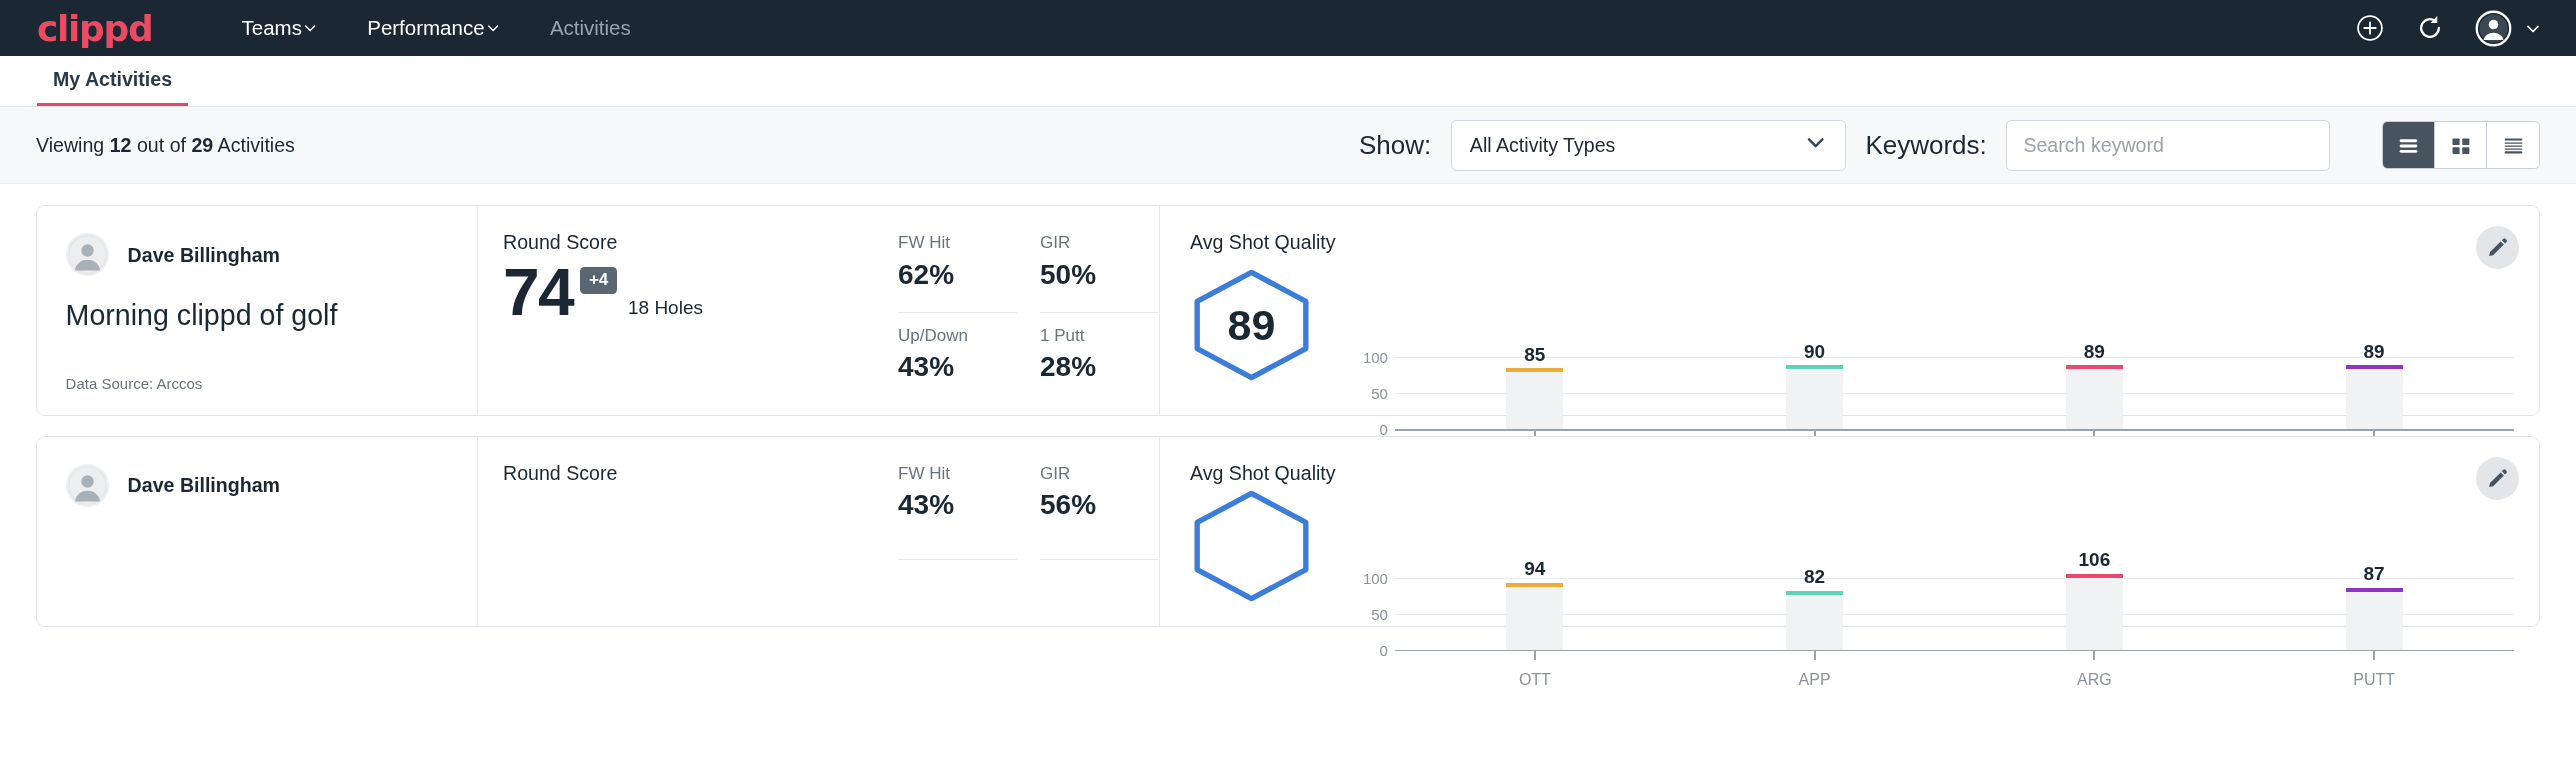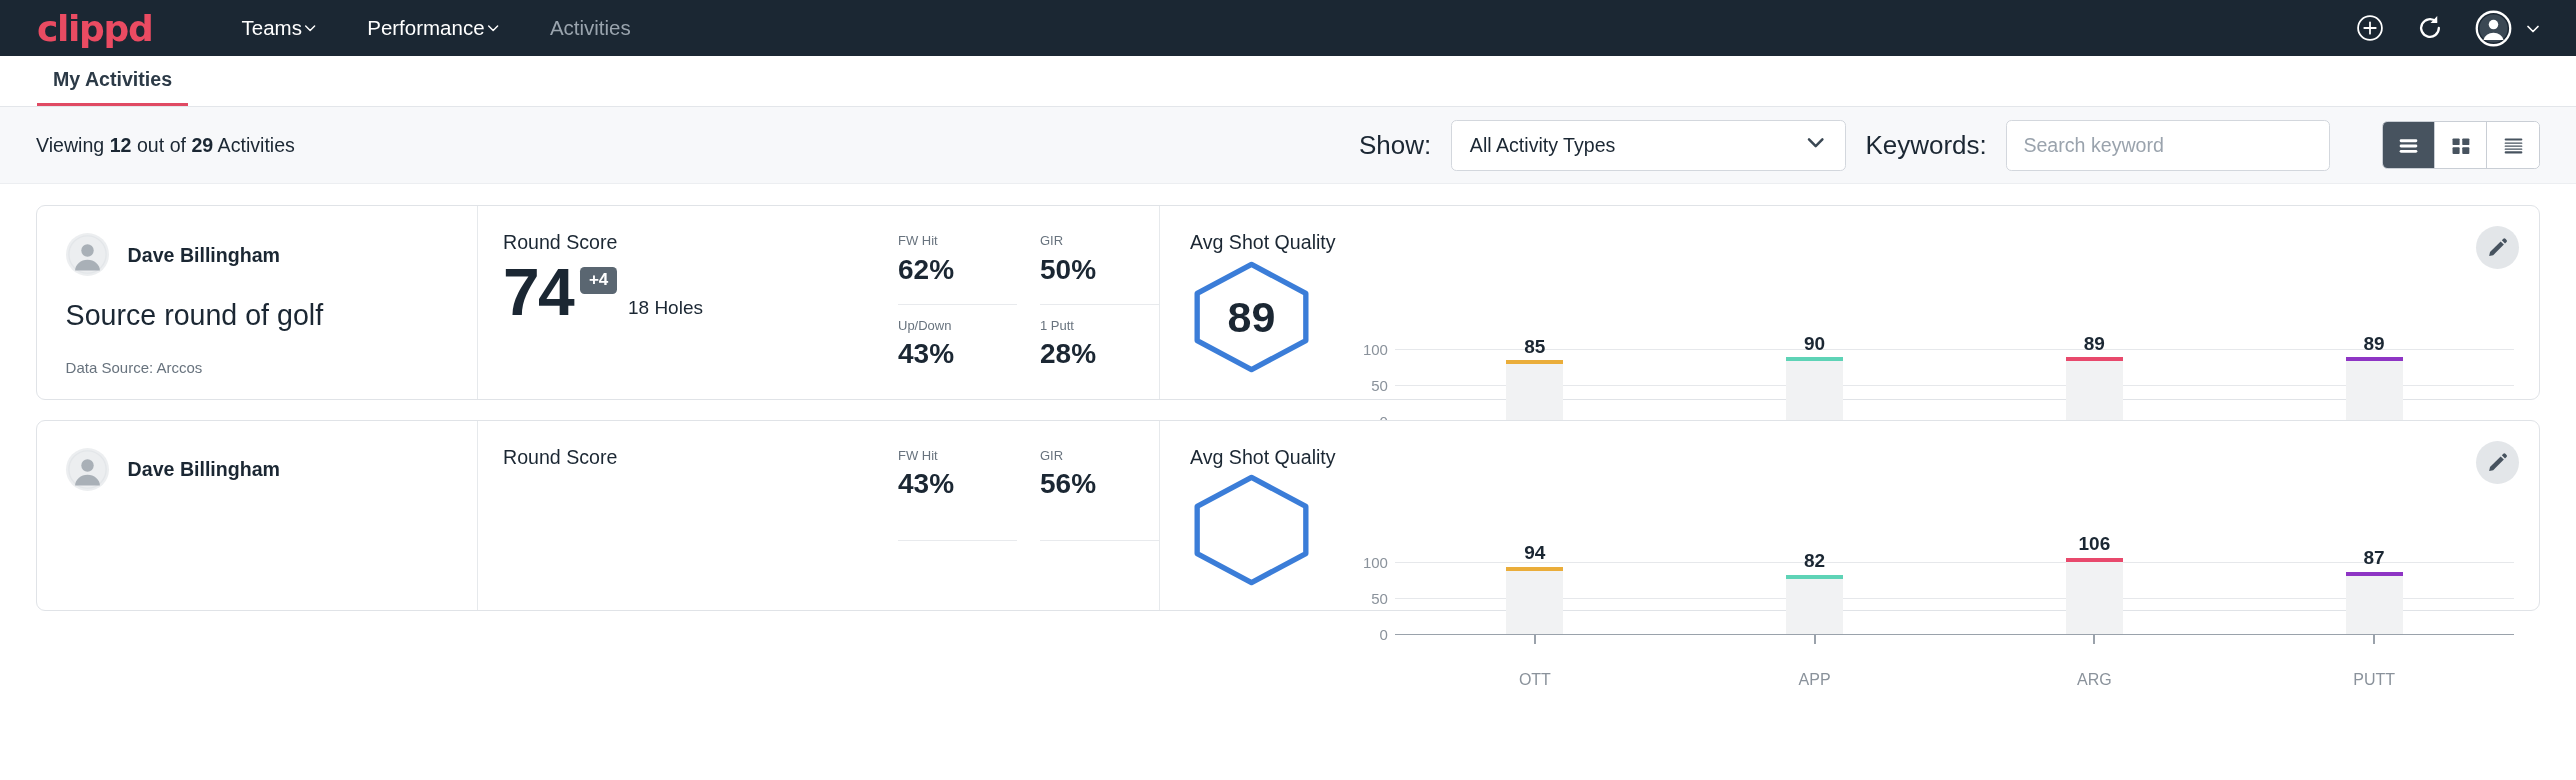"FW Hit" .stat-k { font-size: 13px -> 17px }
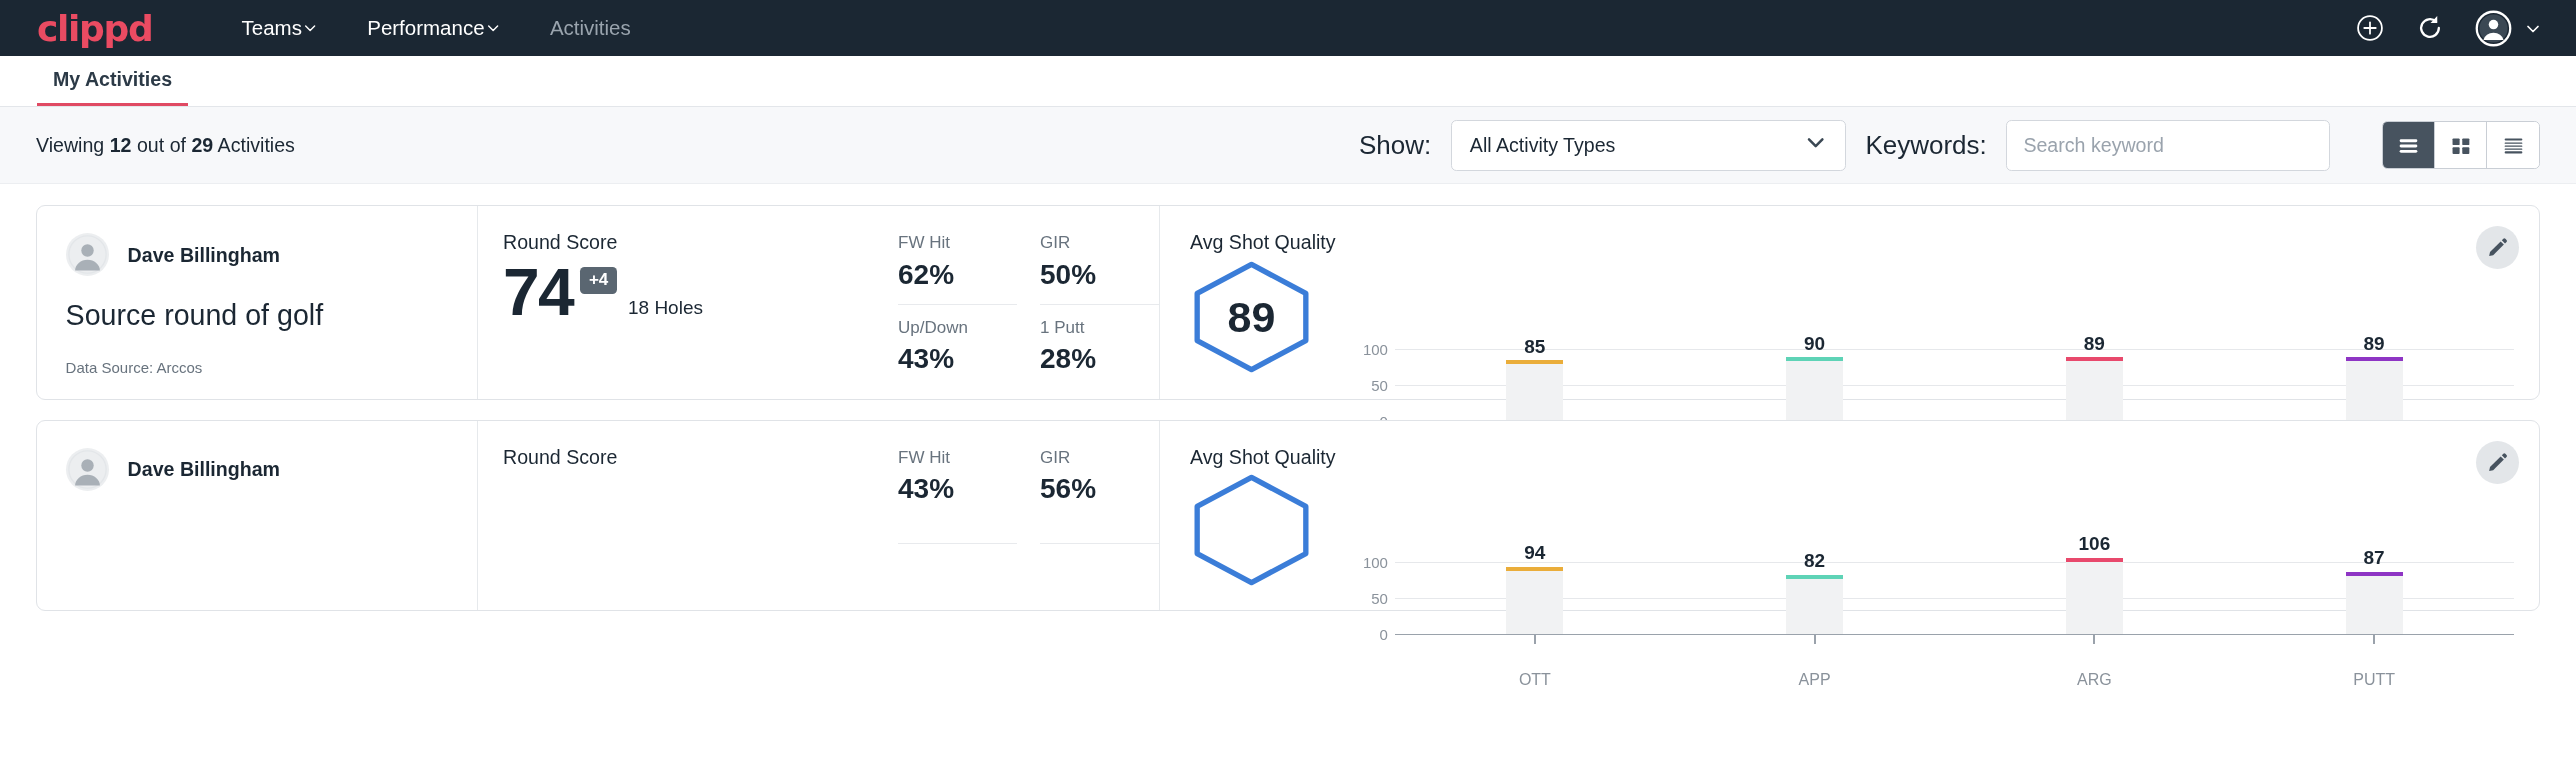"Source round of golf" div.card-title { text: Source round -> Morning clippd }
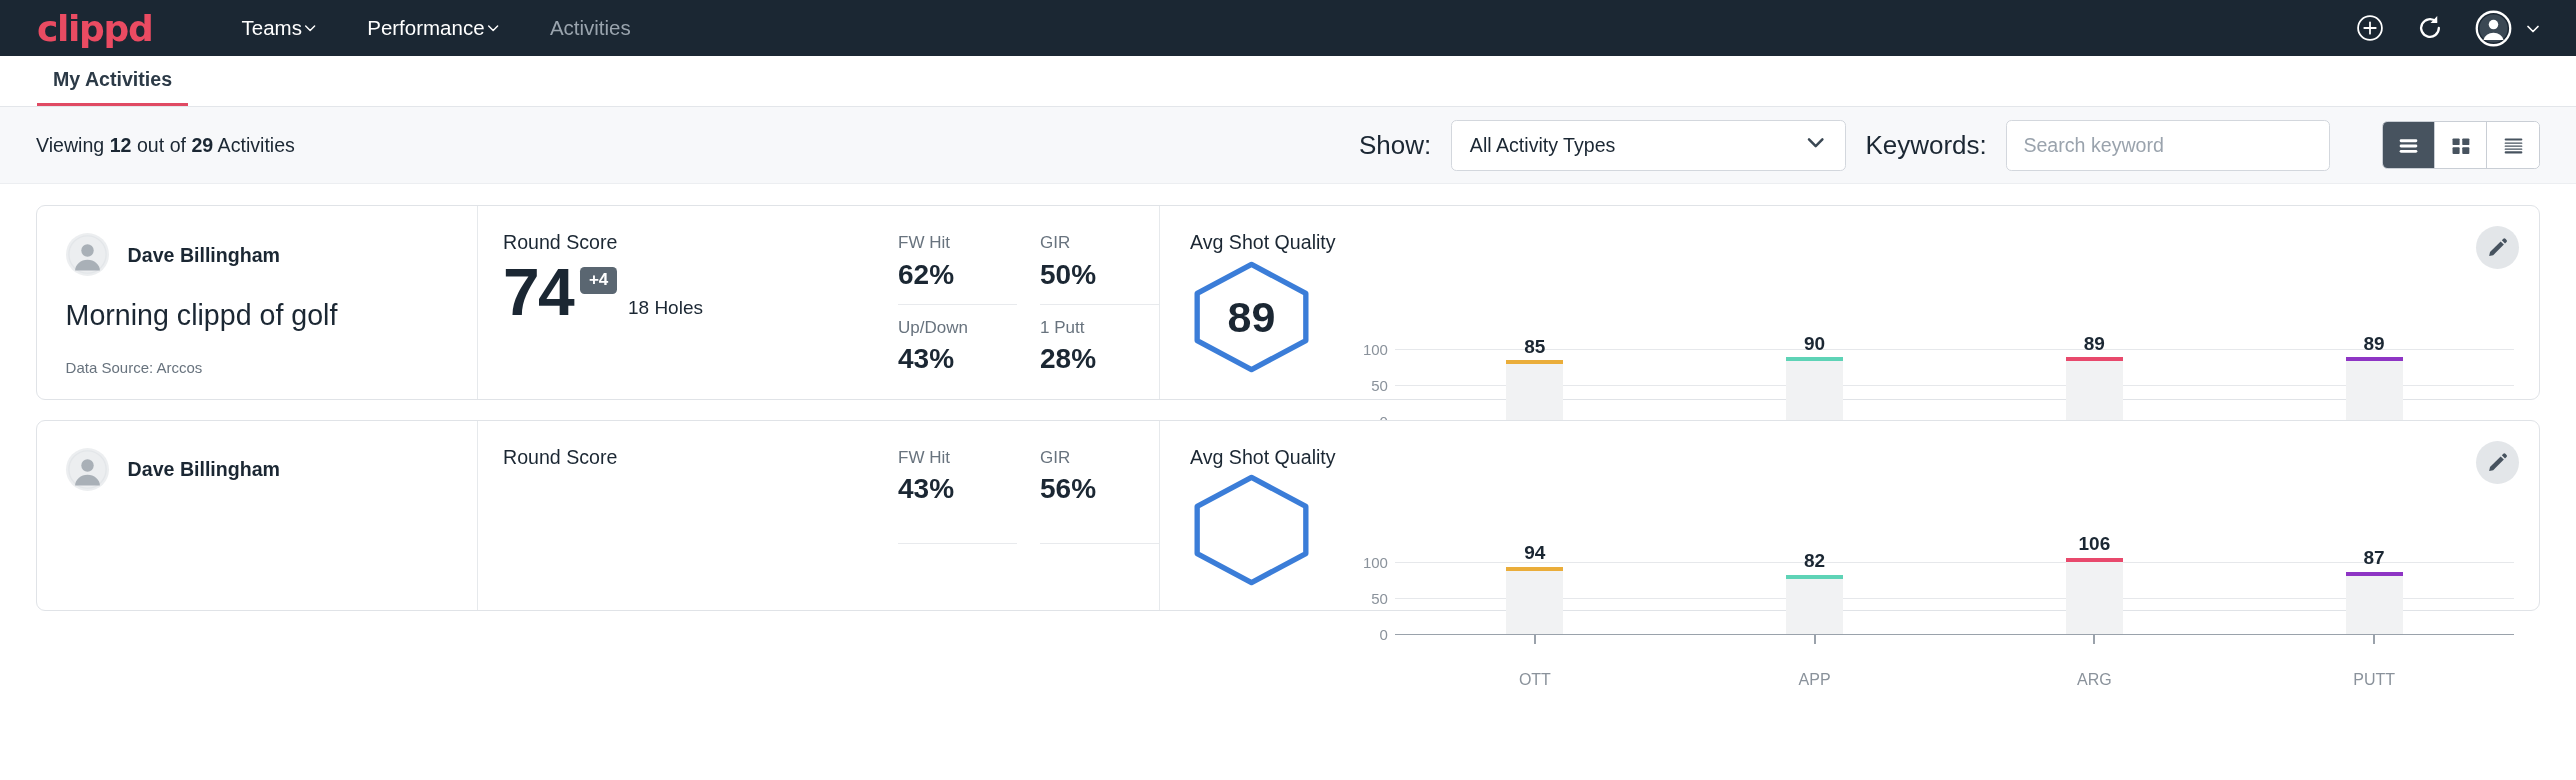"Data Source: Arccos" .card-src { margin-top: 27px -> 43px }
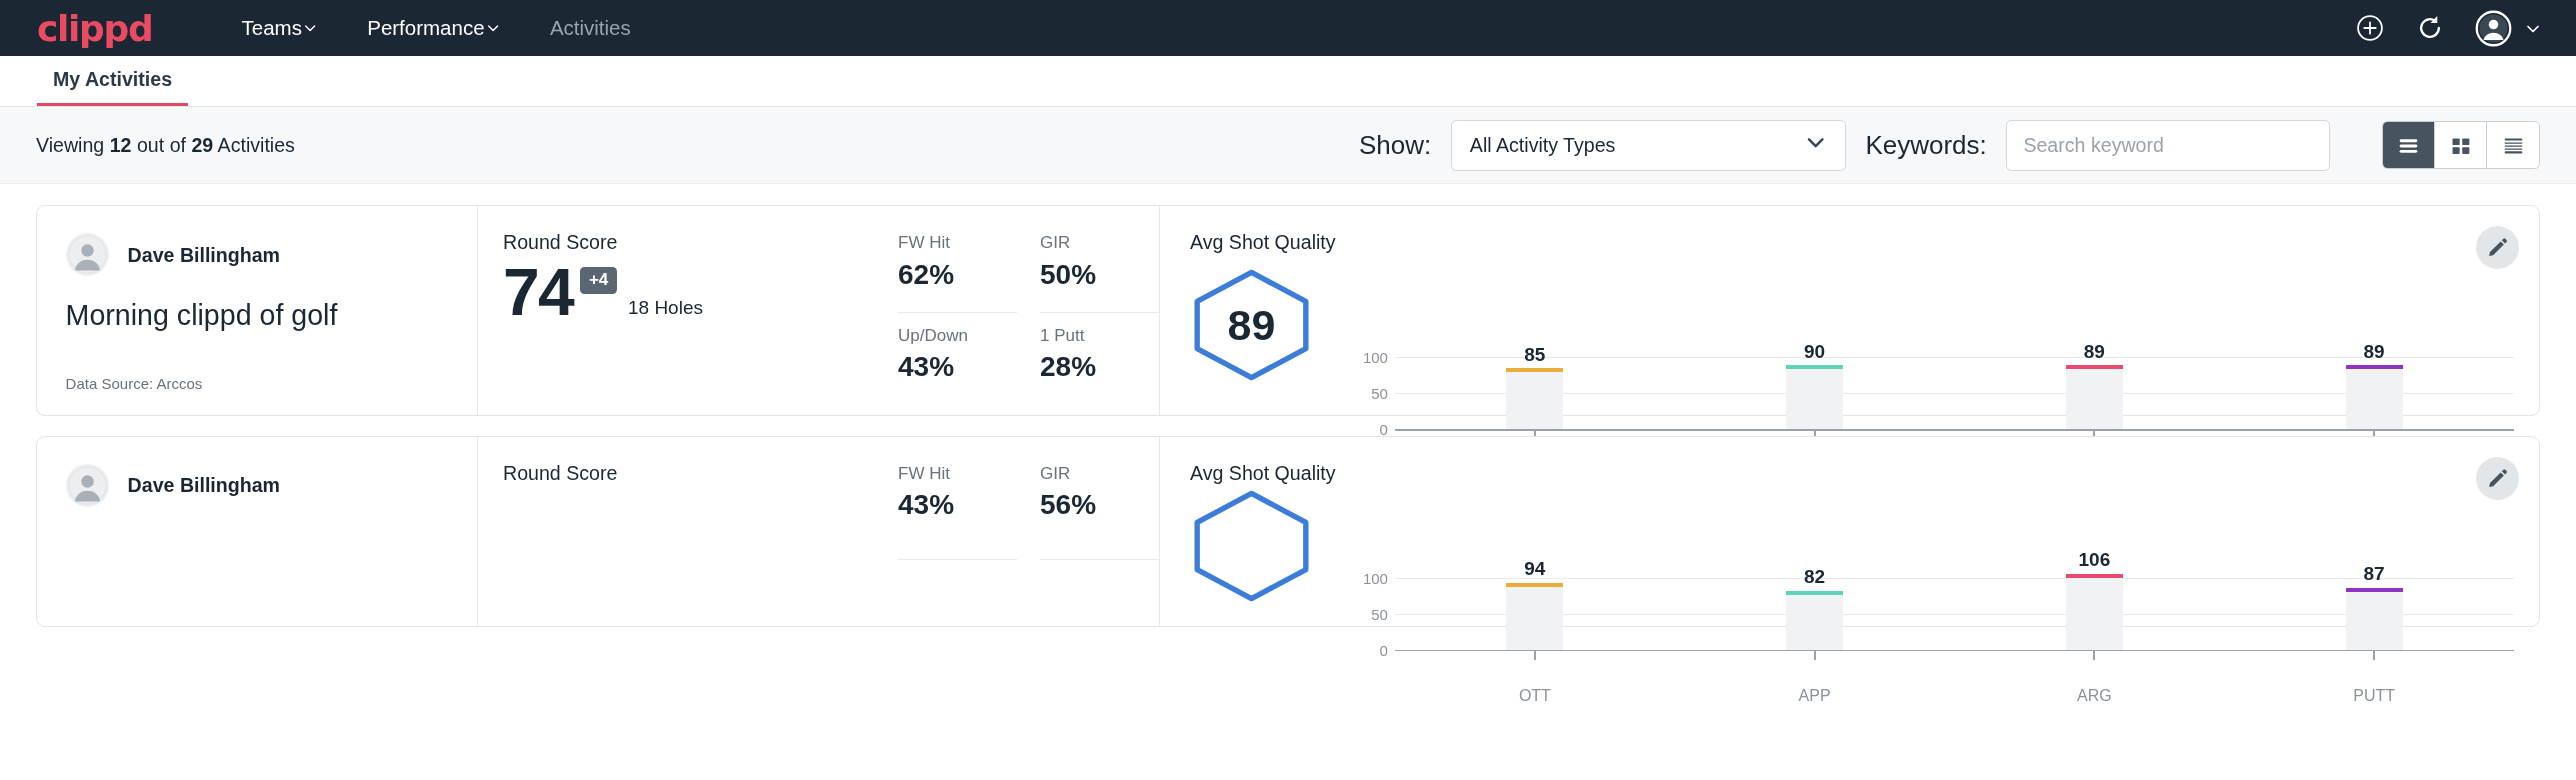"OTT" .tickcol { gap: 16px -> none }
